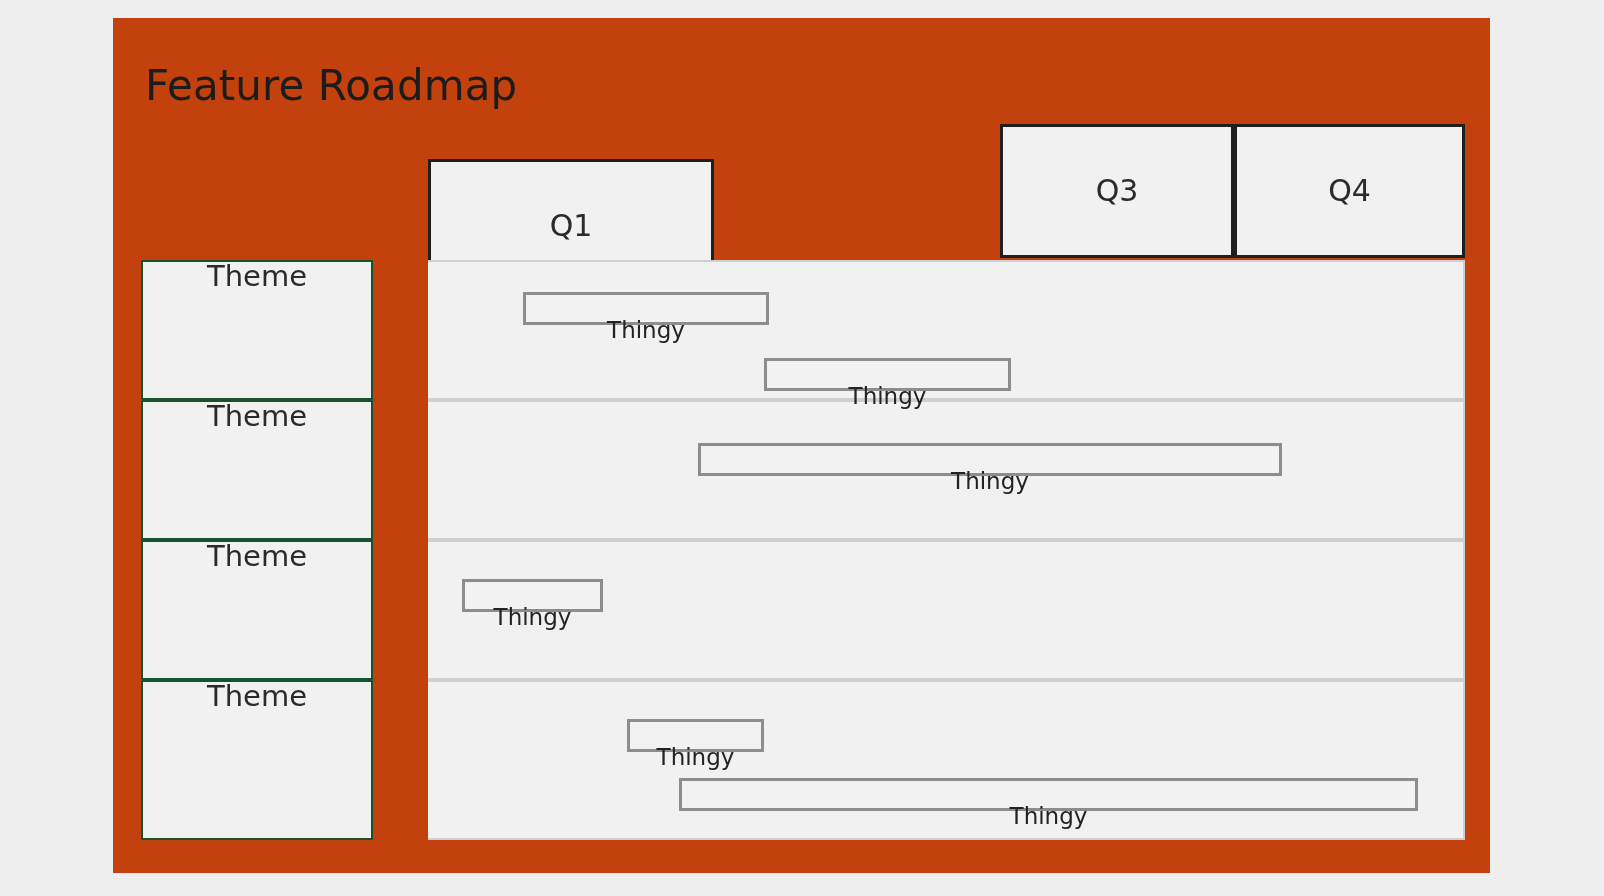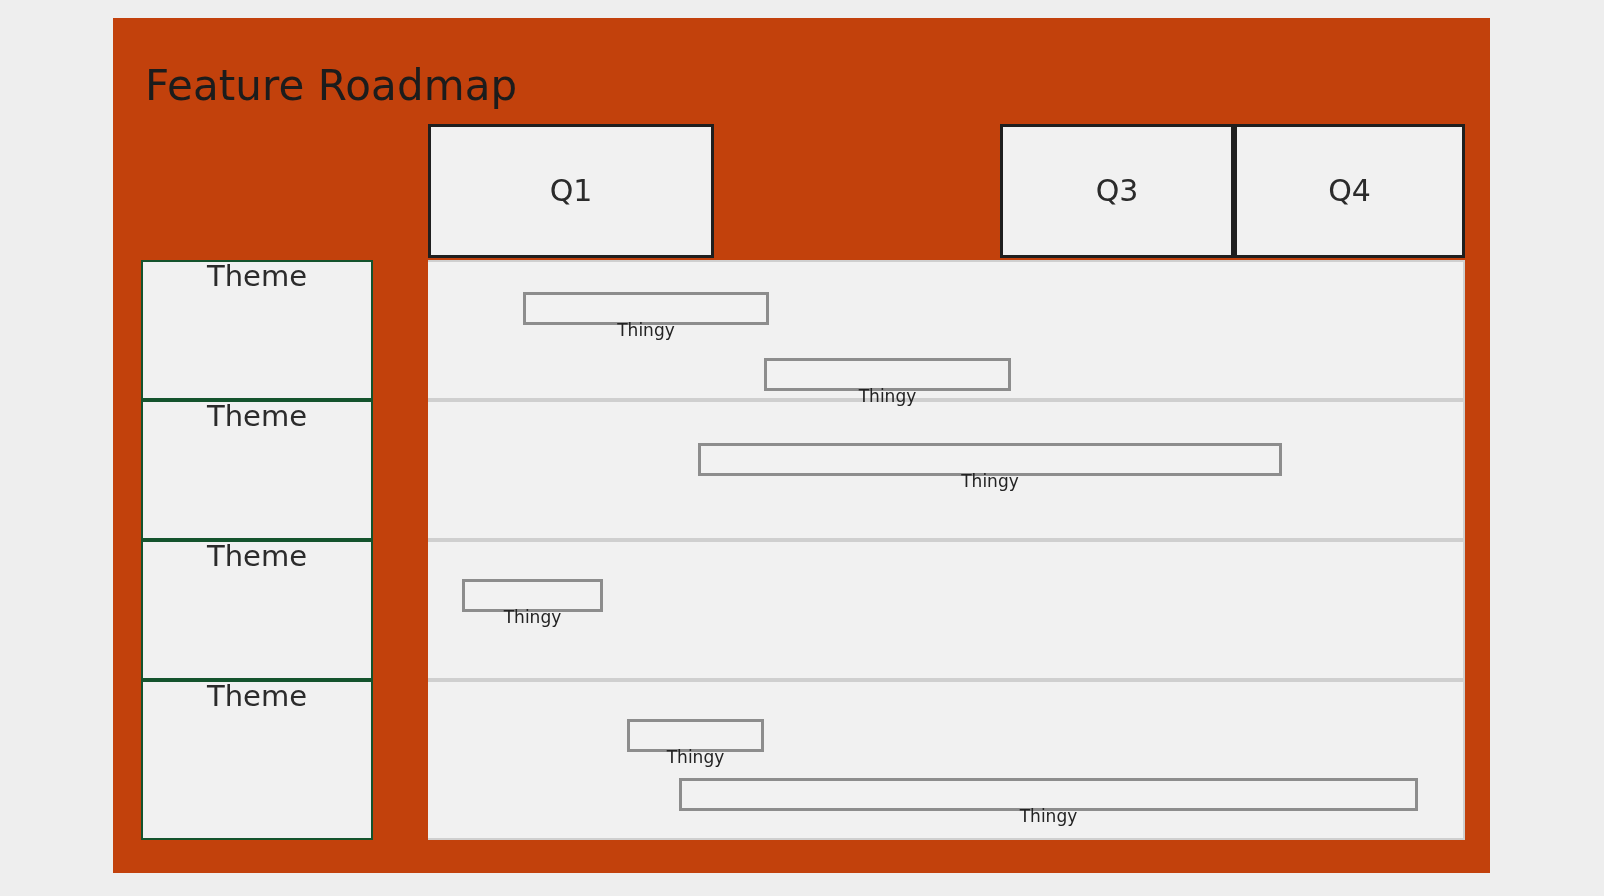"Q1" div.quarter-header { margin-top: none -> 35px }
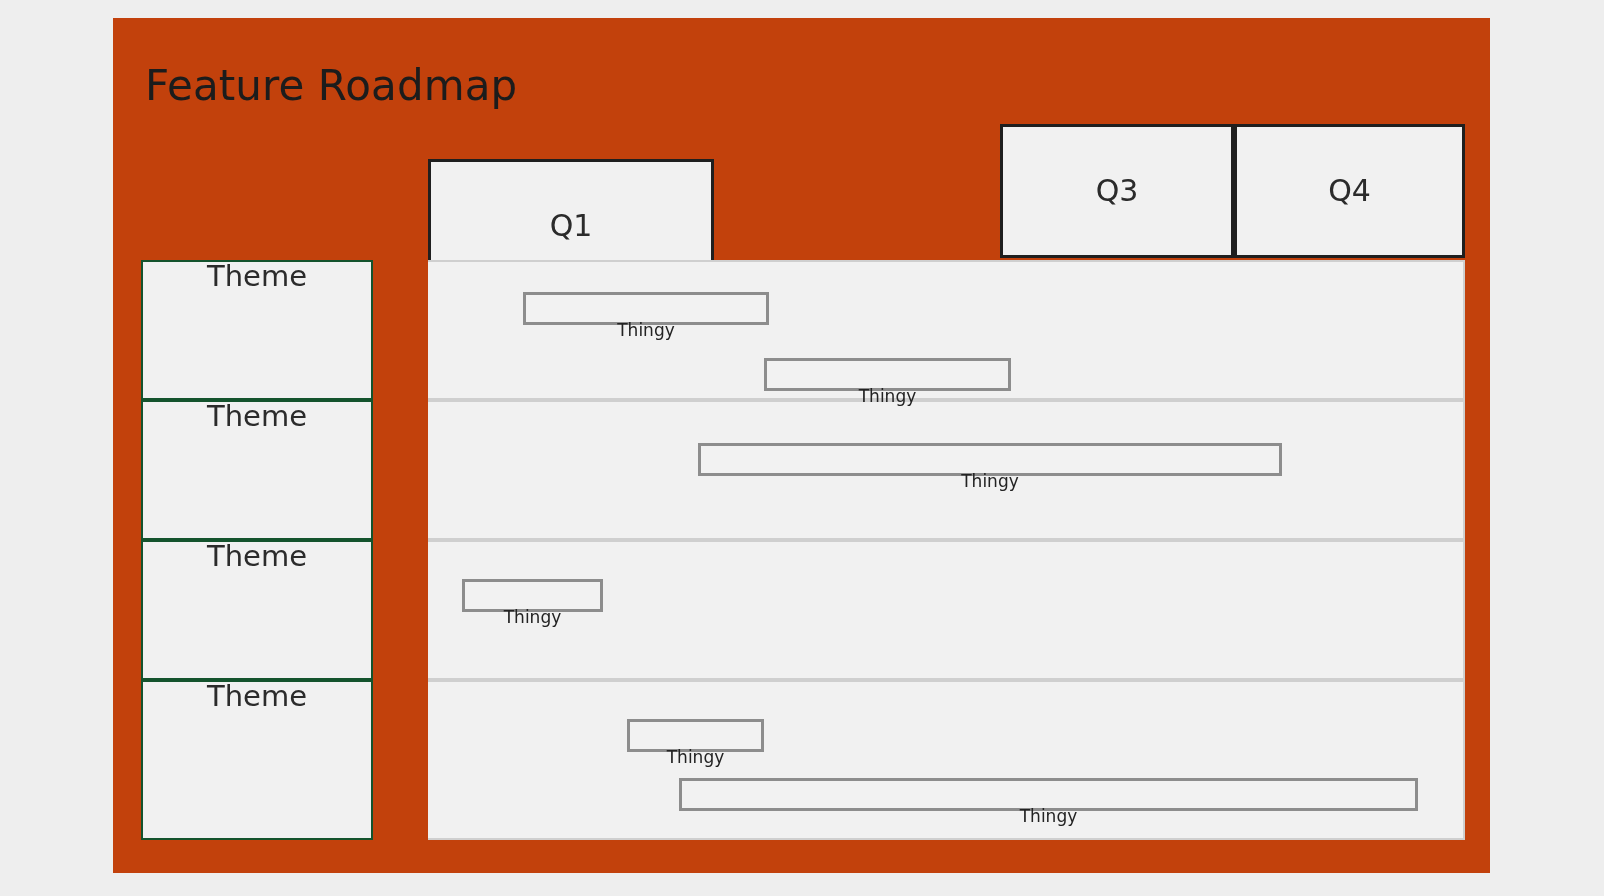"Thingy" .bar .bar-label { font-size: 17px -> 23px }
